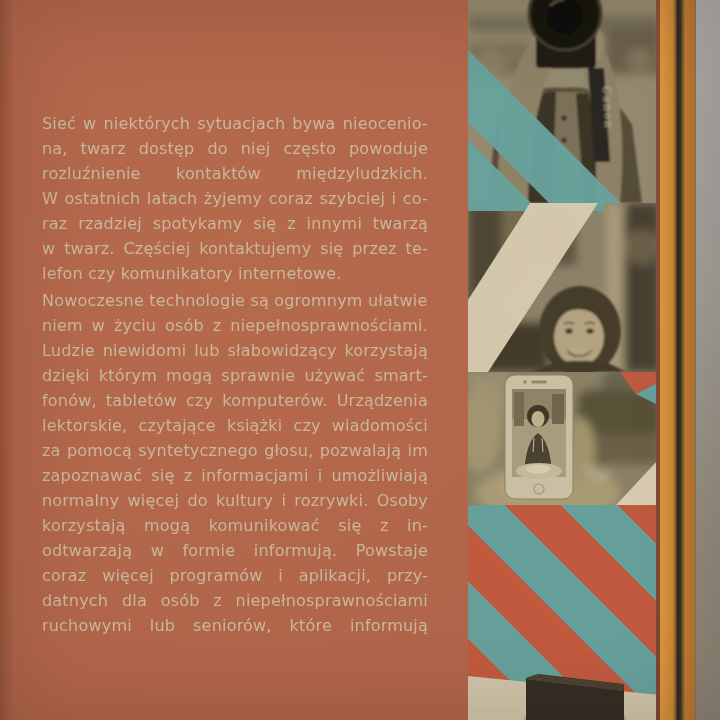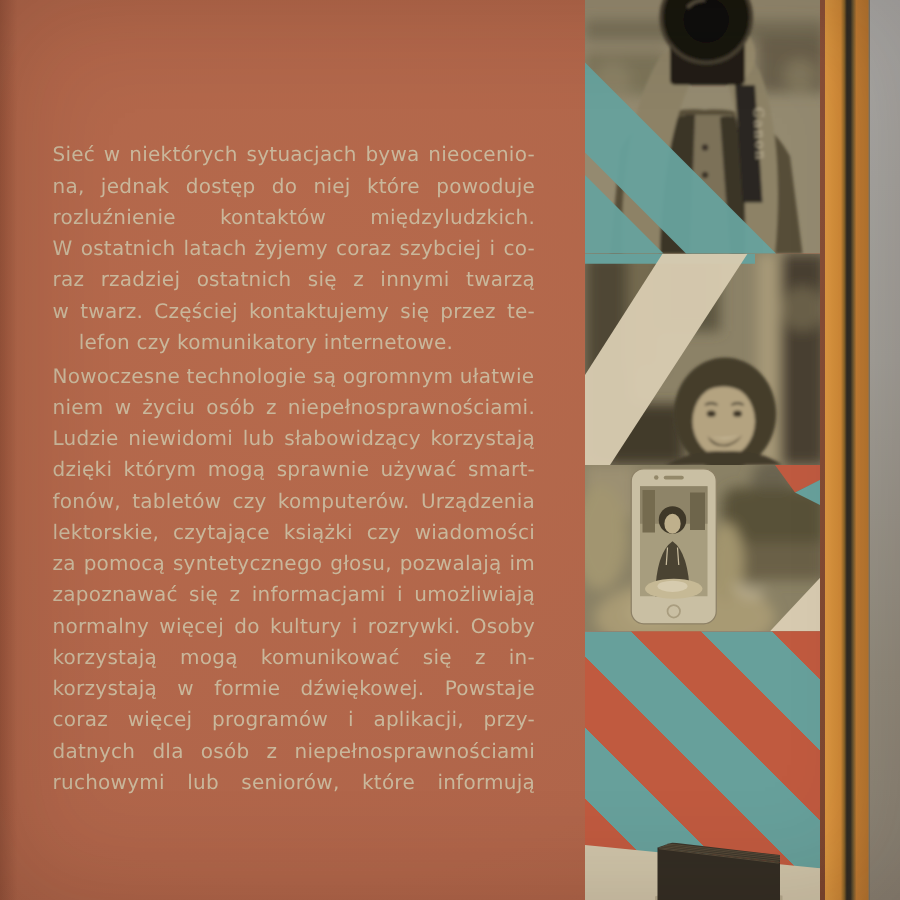"na, jednak dostęp do niej" div.tl { text: jednak dostęp do niej które -> twarz dostęp do niej często }
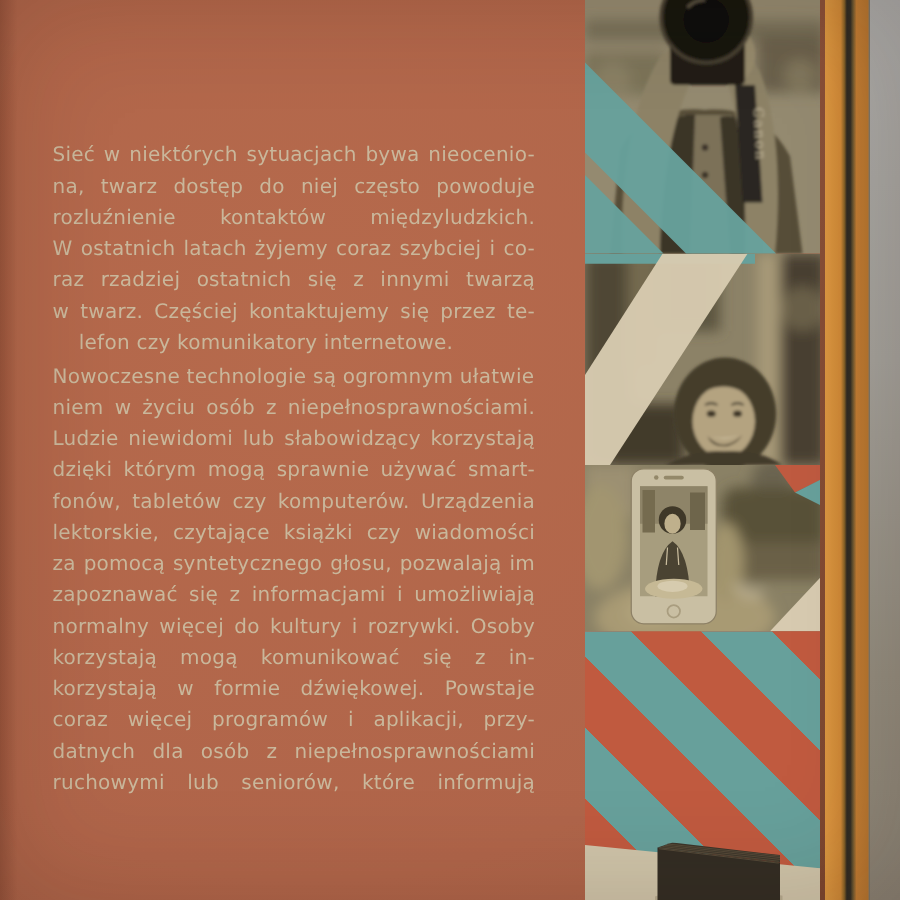"raz rzadziej ostatnich się z" div.tl { text: ostatnich -> spotykamy }
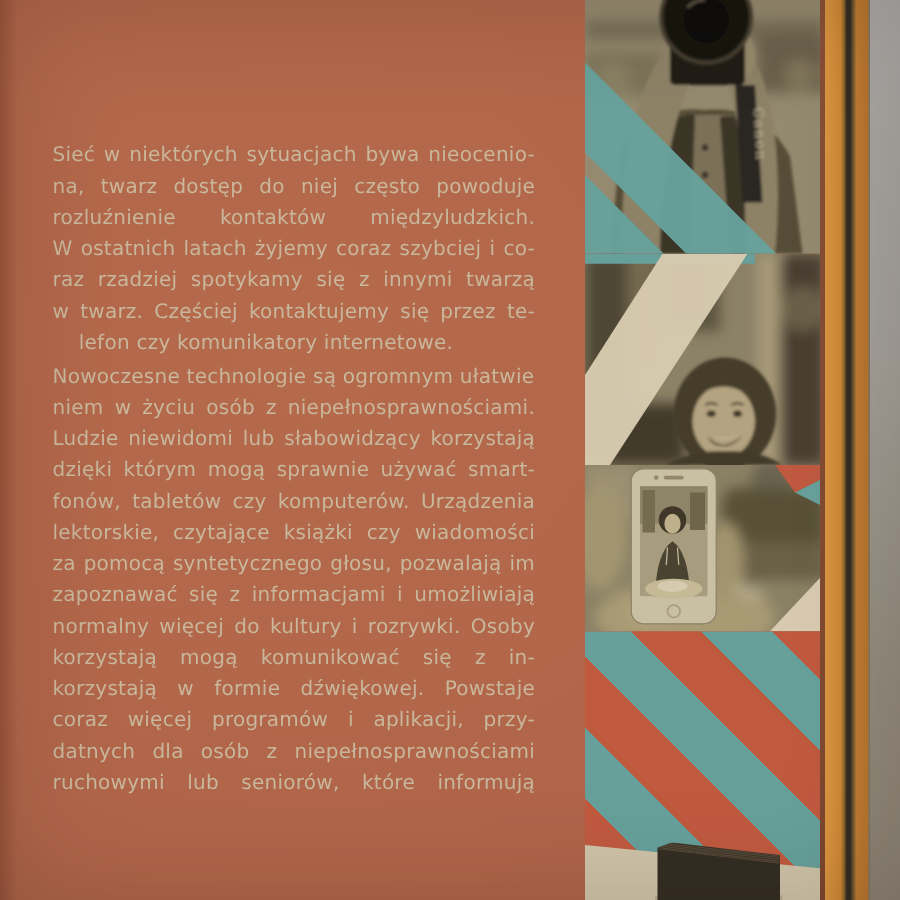"lefon czy komunikatory internetowe." .tl.noj { margin-left: 21px -> none }
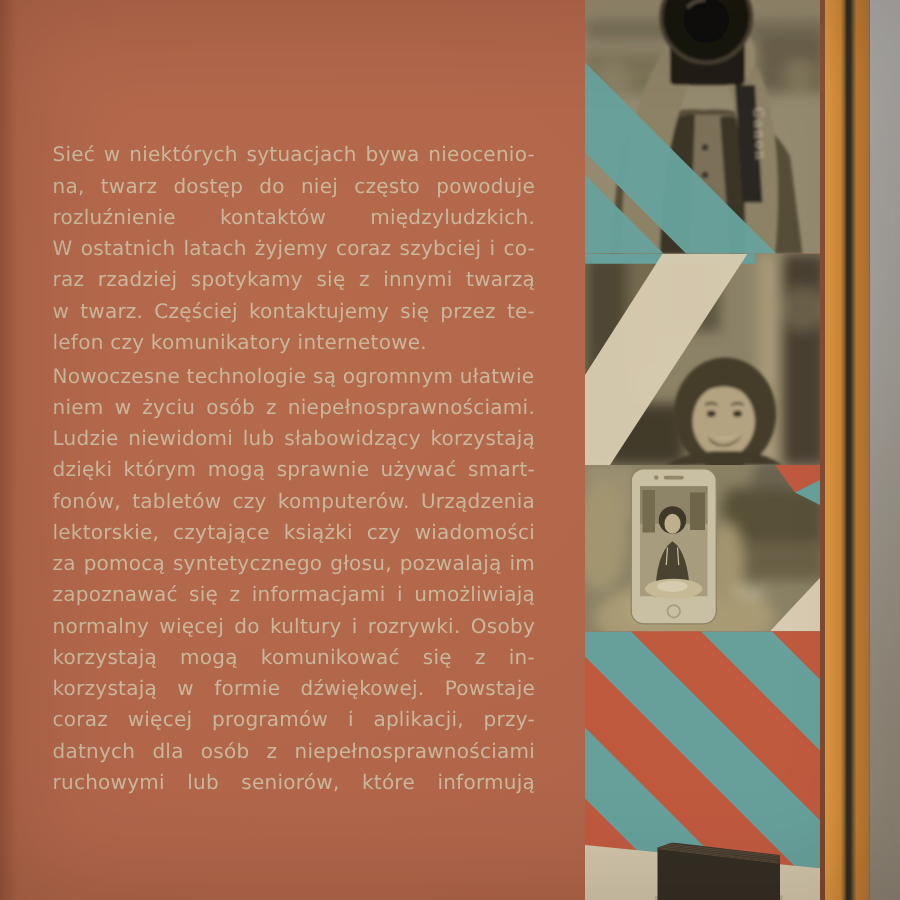"korzystają w formie dźwiękowej. Powstaje" div.tl { text: korzystają w formie dźwiękowej -> odtwarzają w formie informują }
